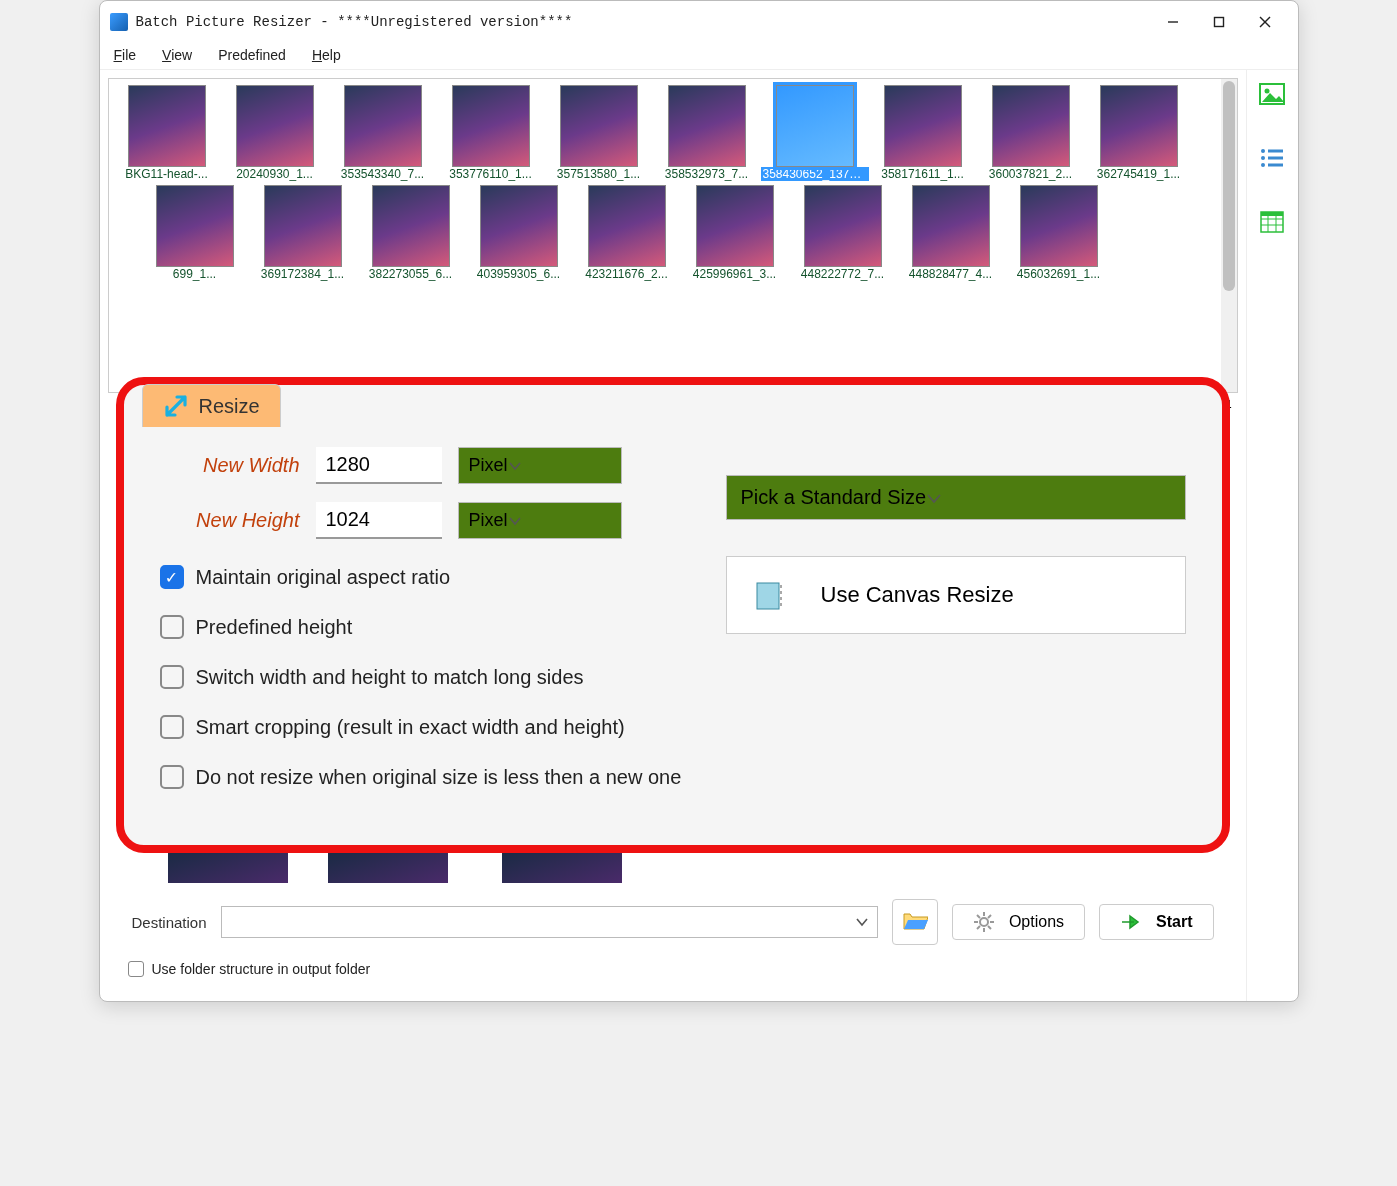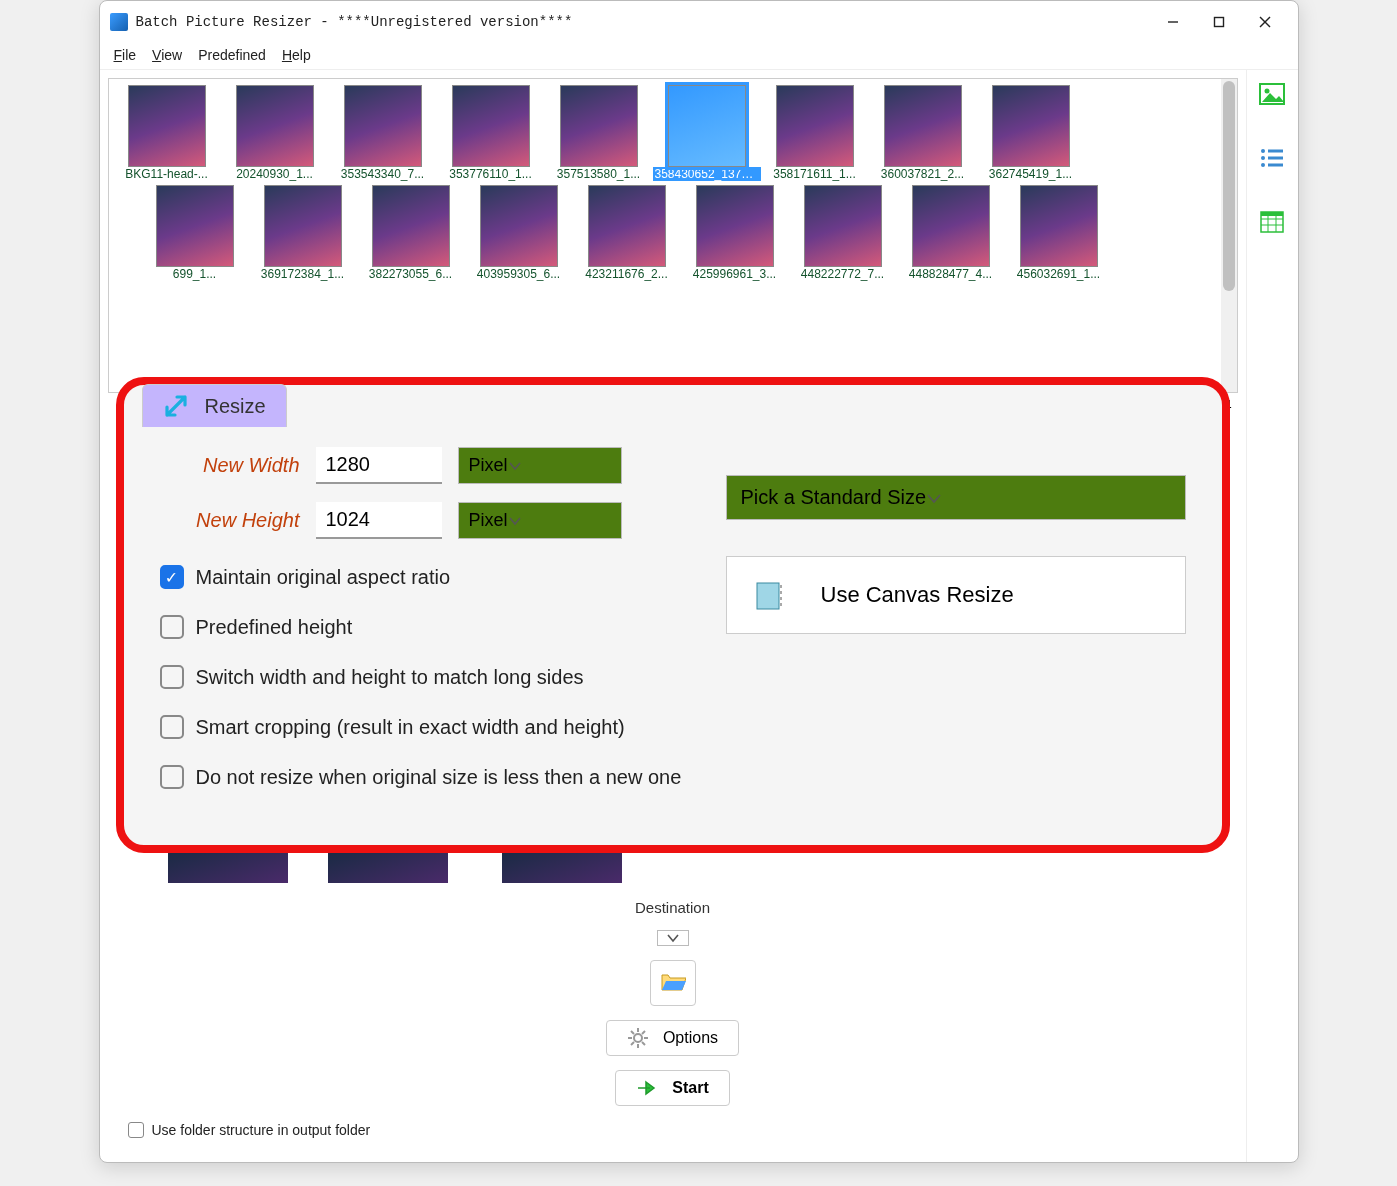"File" .menubar { gap: 16px -> 26px }
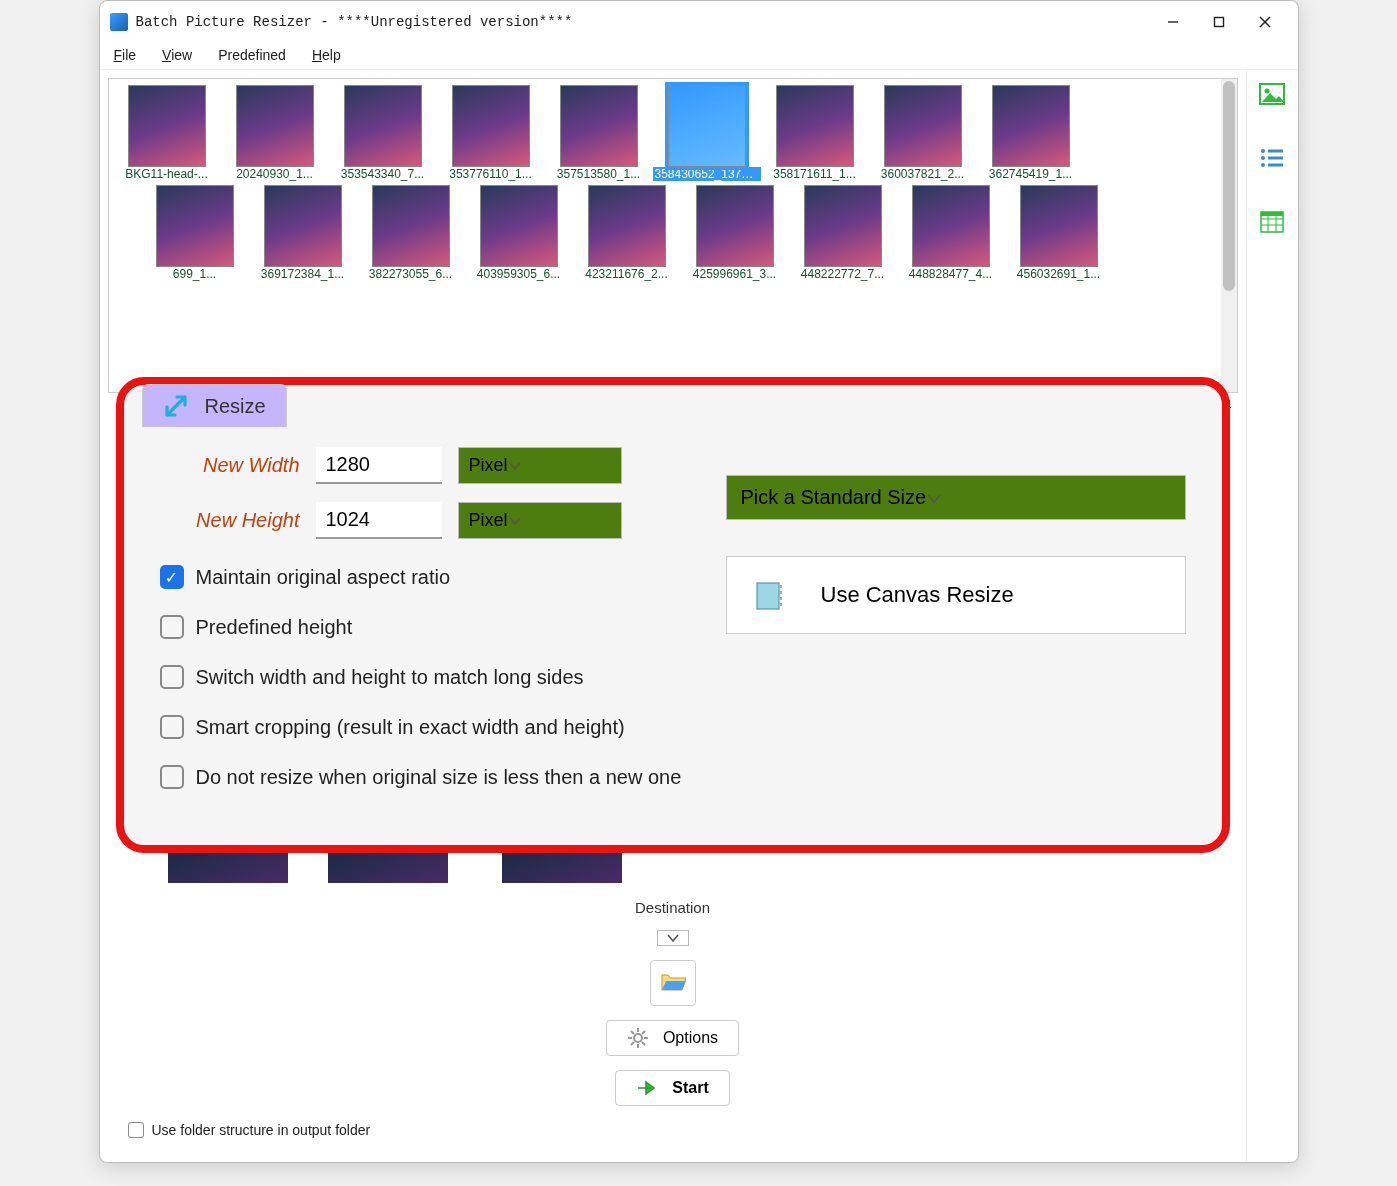"358532973_7..." div.thumb { html: none -> <div> <div></div> <div>358532973_7...</div> </div> }
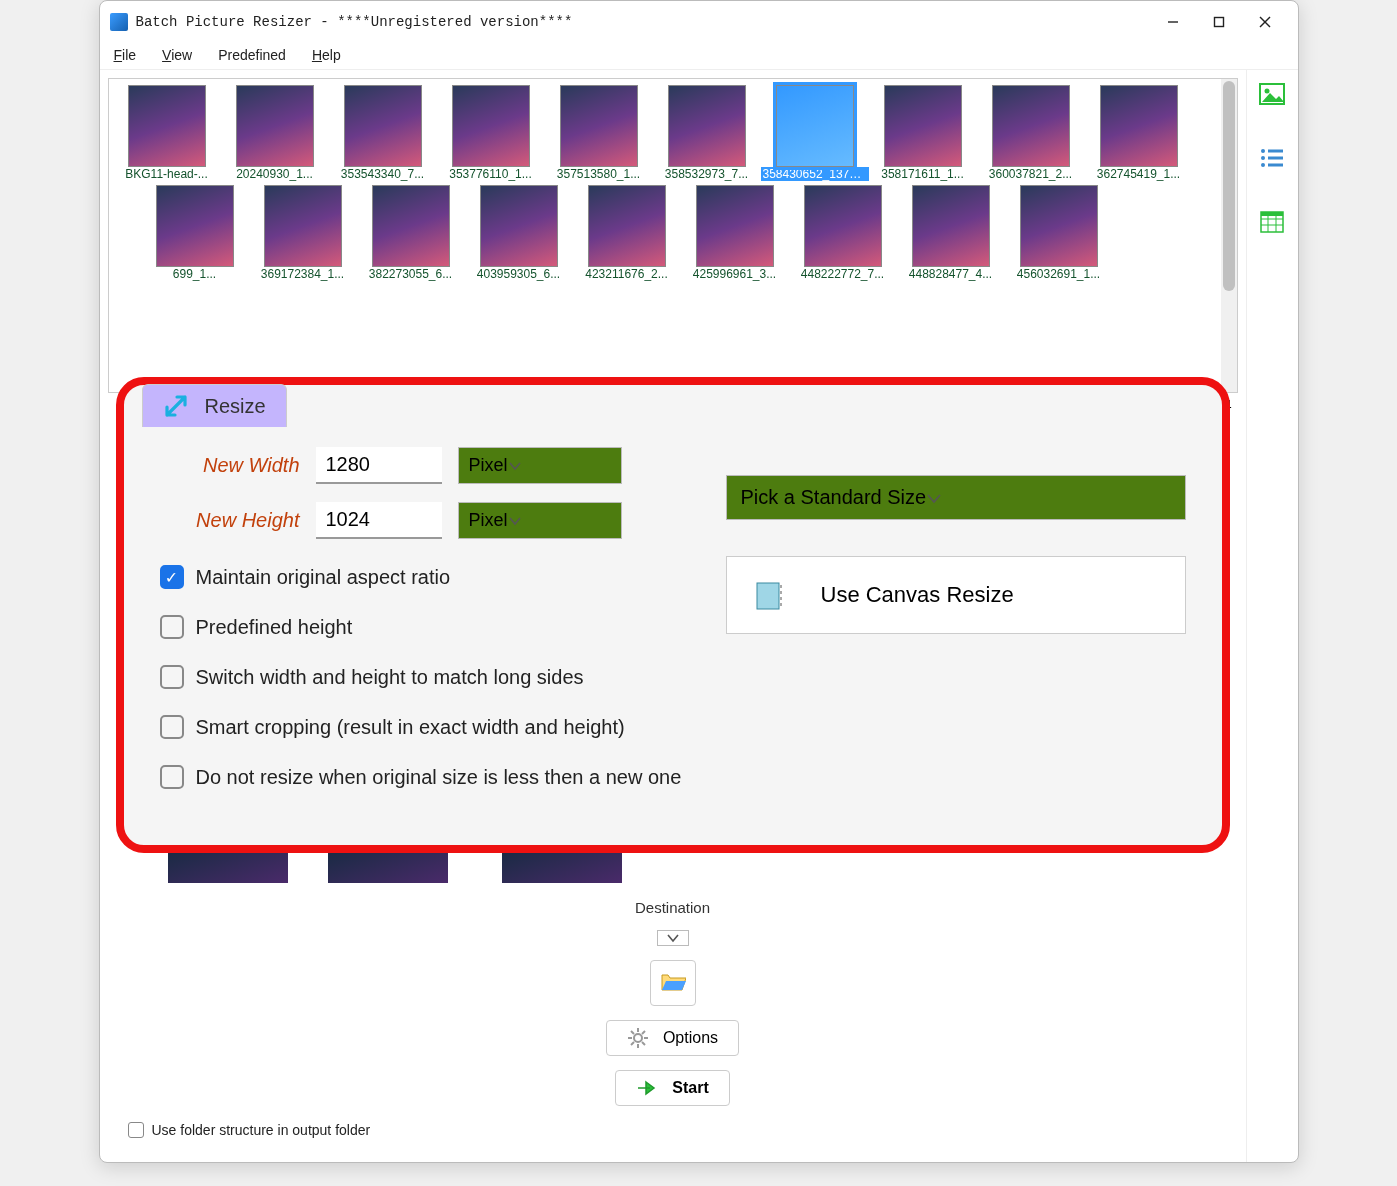"Resize" .tab-resize { background: #c4b5fd -> #fdba74; gap: 16px -> 10px }
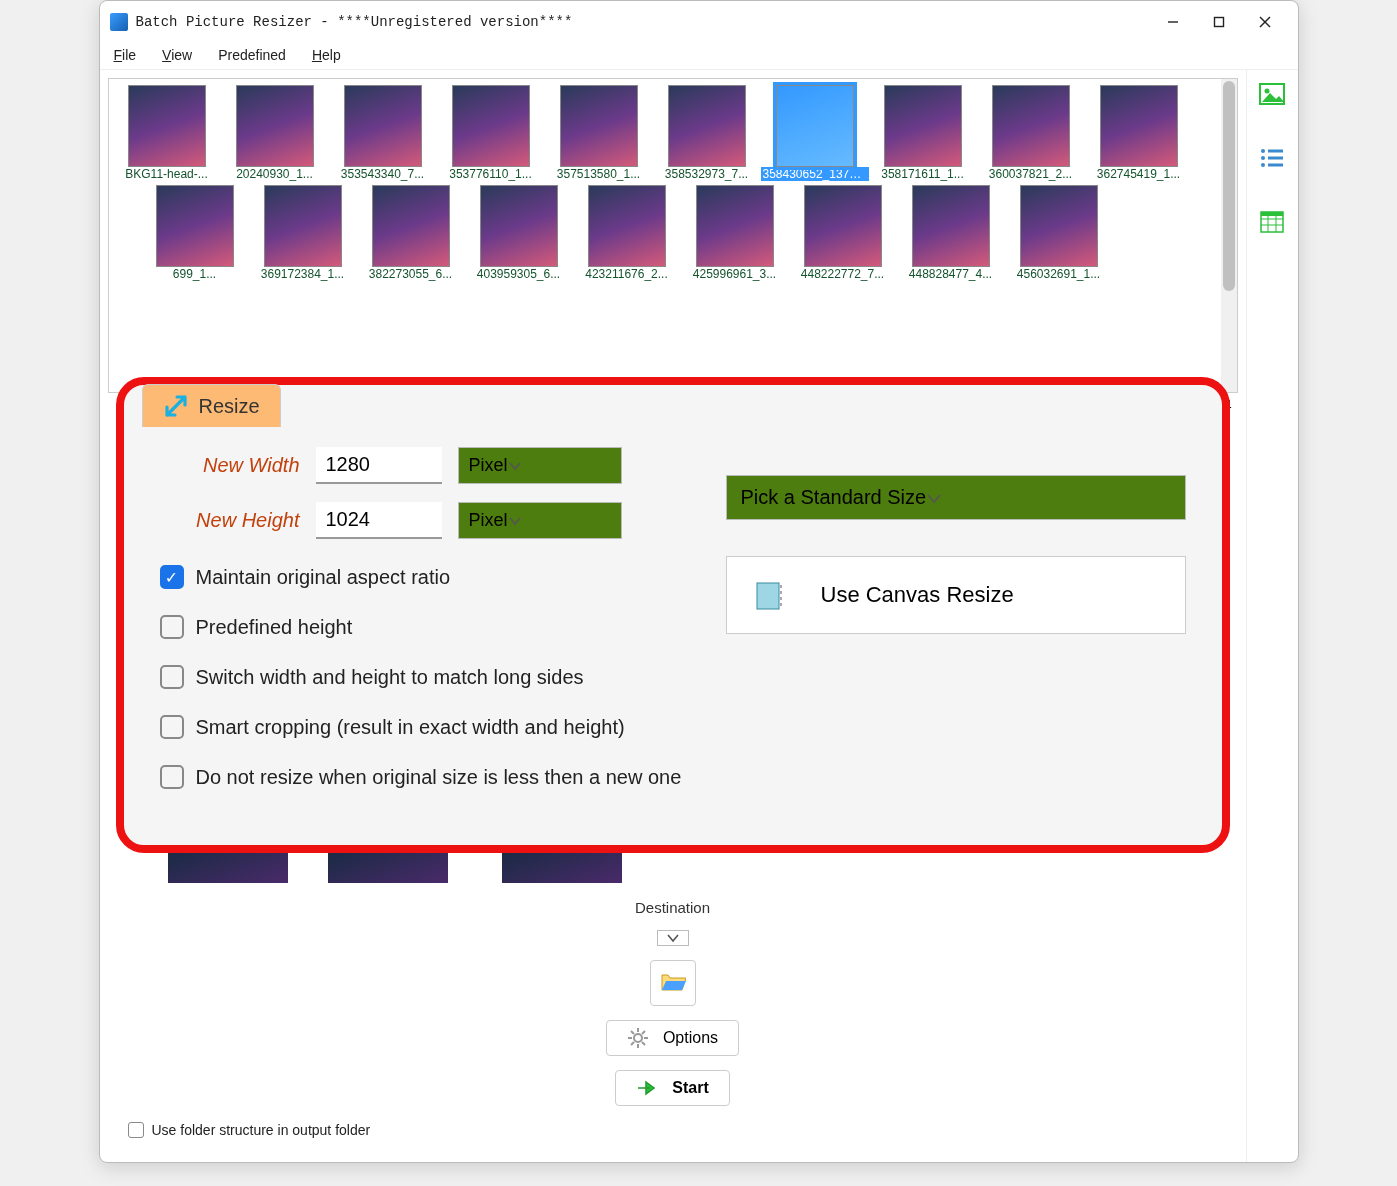"Destination" .bottom-bar { flex-direction: column -> none }
